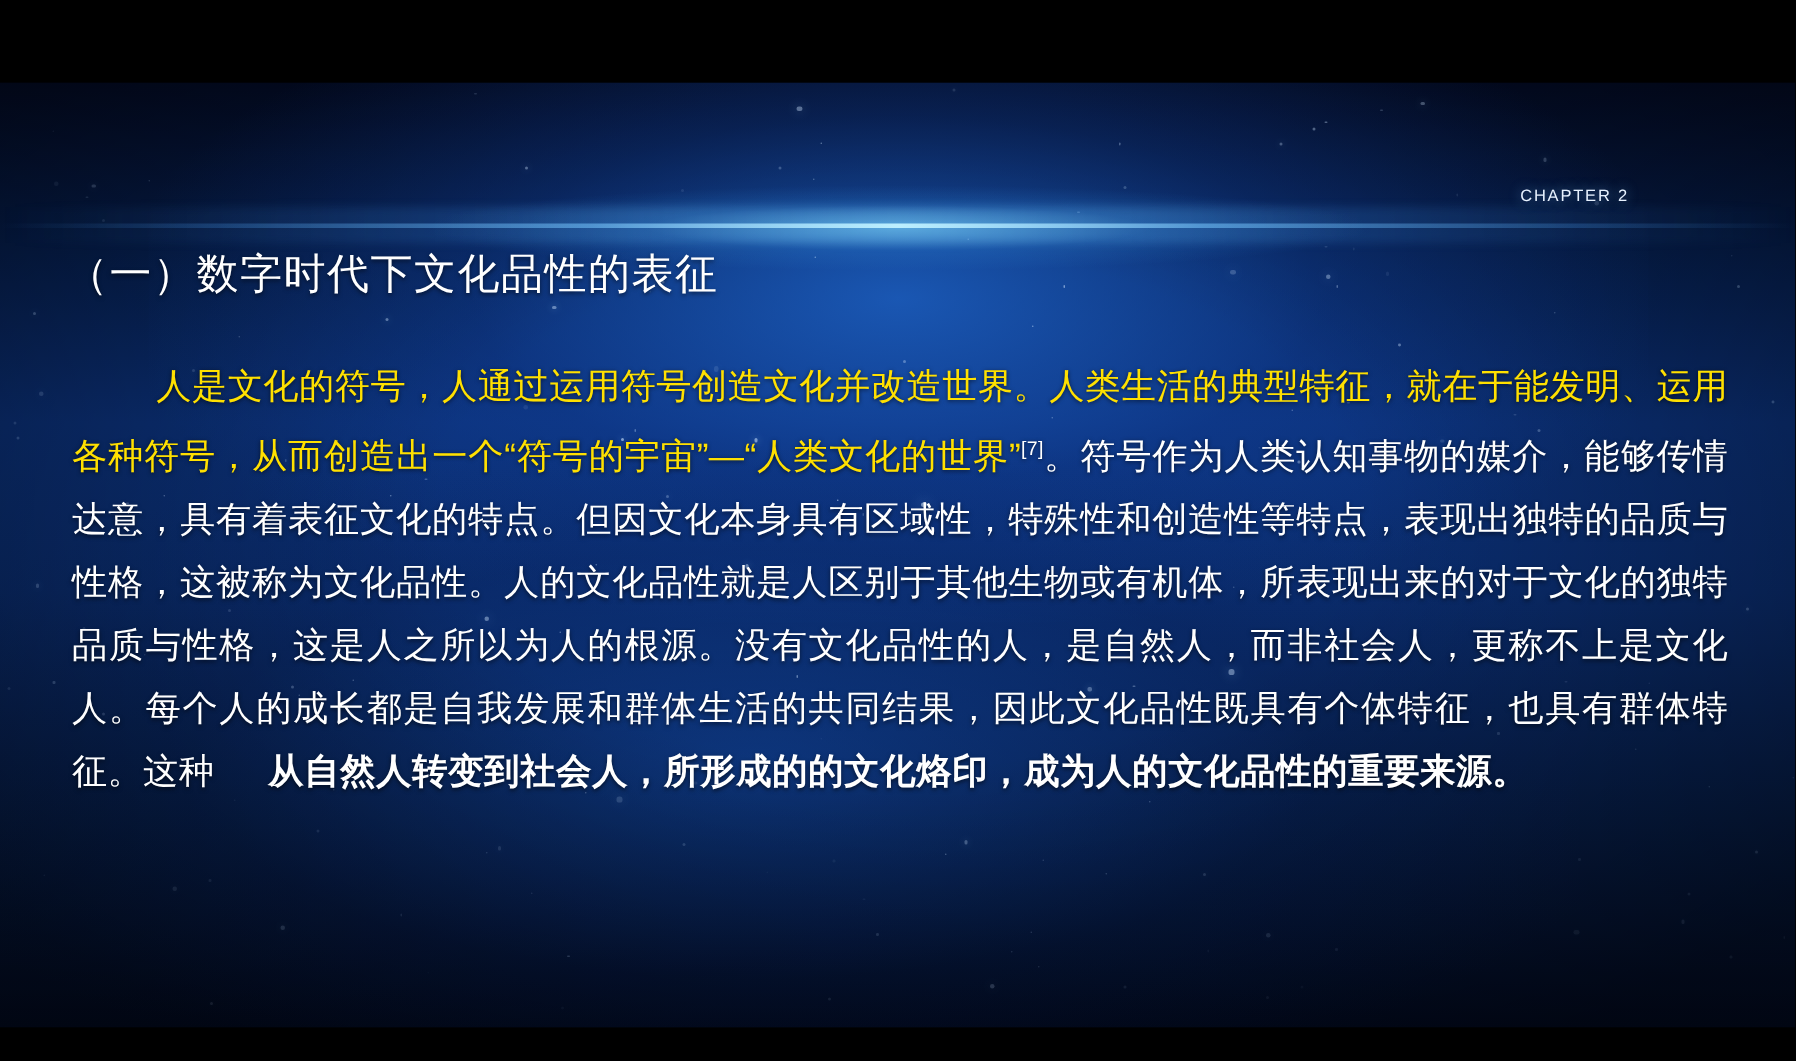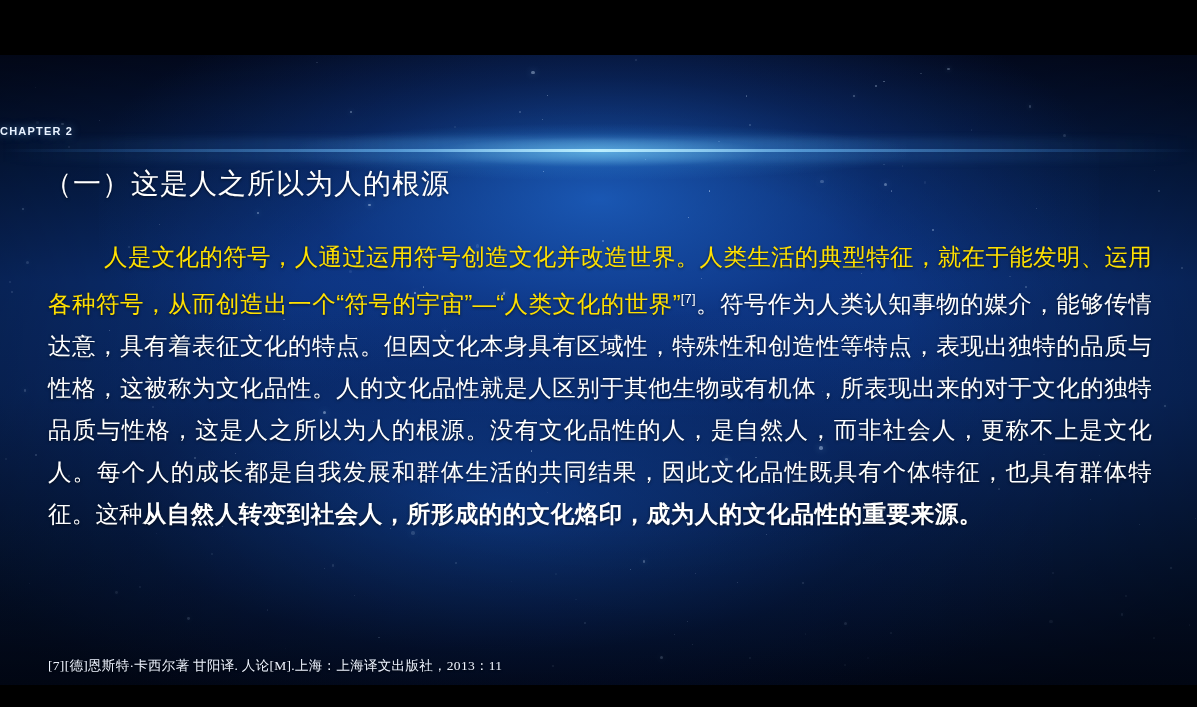"CHAPTER 2" .chapter-sub { font-weight: 700 -> 400; text-align: left -> right }
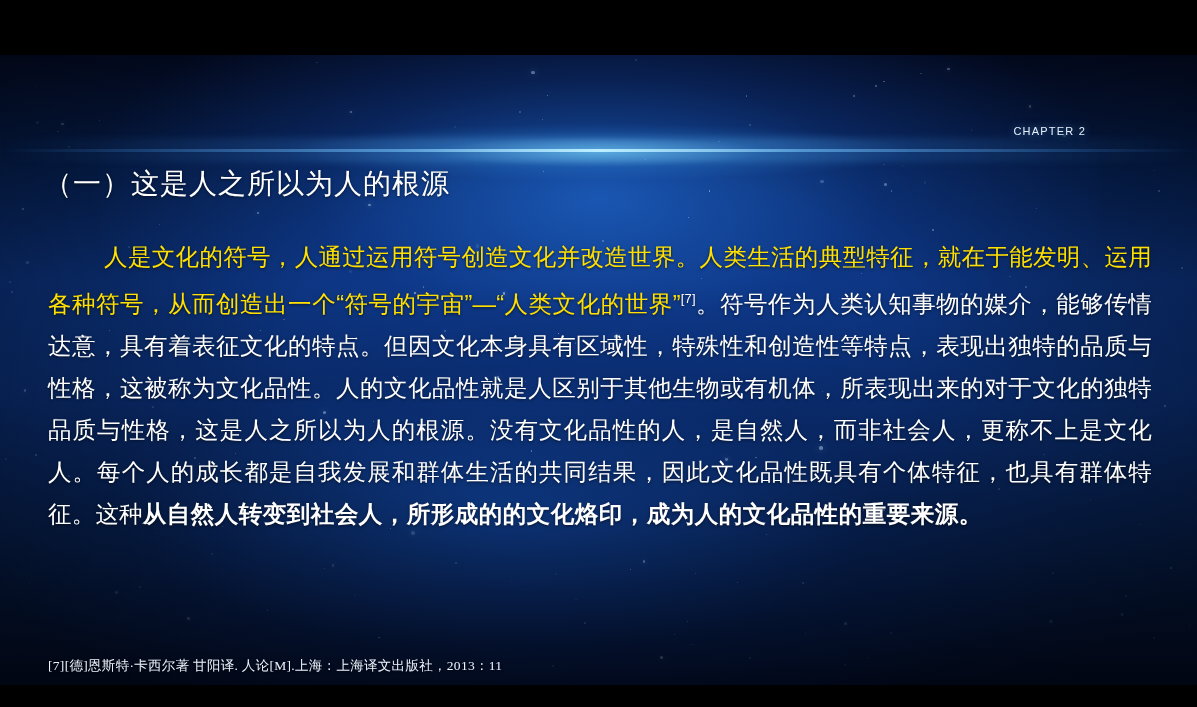"（一）这是人之所以为人的根源" div.section-heading { text: 这是人之所以为人的根源 -> 数字时代下文化品性的表征 }
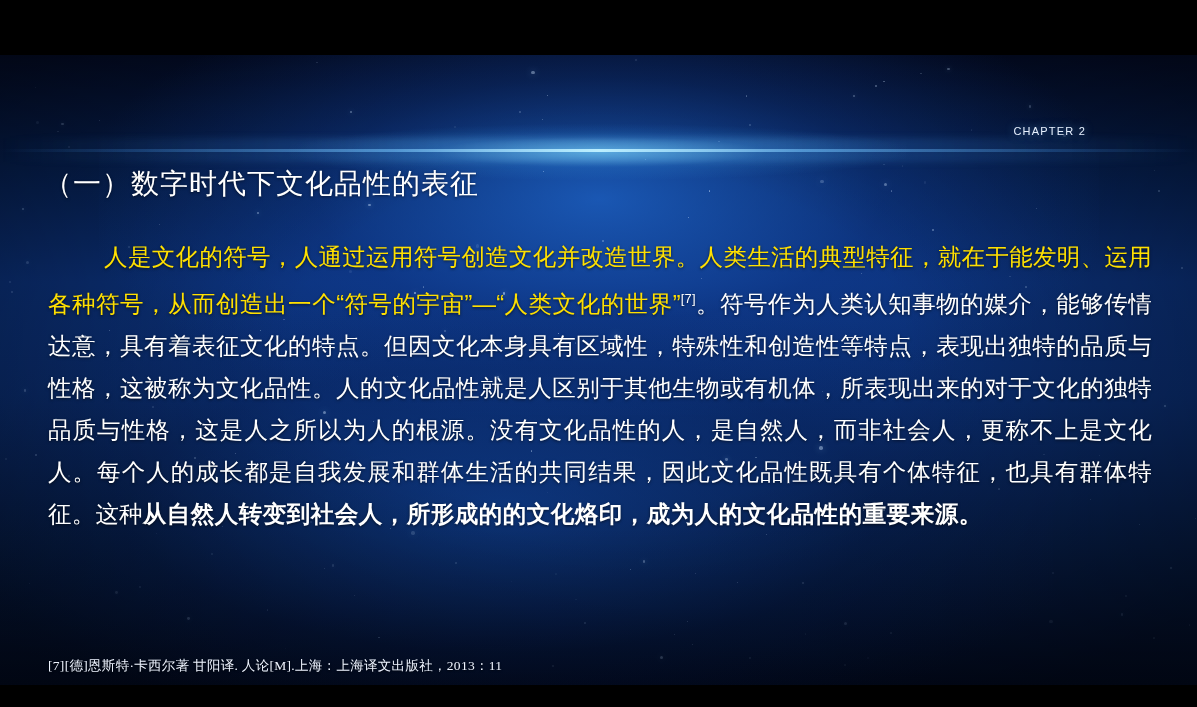"从自然人转变到社会人，所形成的的文化烙印，成为人的文化品性的重要来源。" .bold { margin-left: none -> 36px }
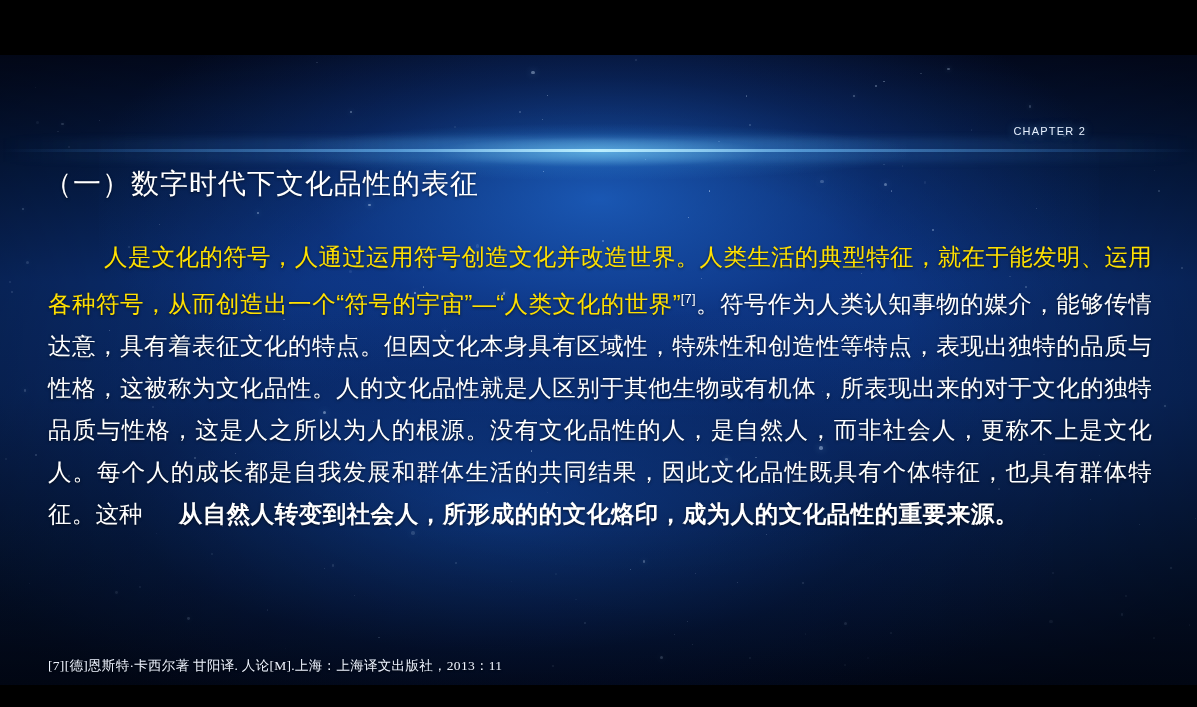"[7][德]恩斯特·卡西尔著 甘阳译." div.footnote { html: <div>[7][德]恩斯特·卡西尔著 甘阳译. 人论[M].上海：上海译文出版社，2013：11</div> -> none }
